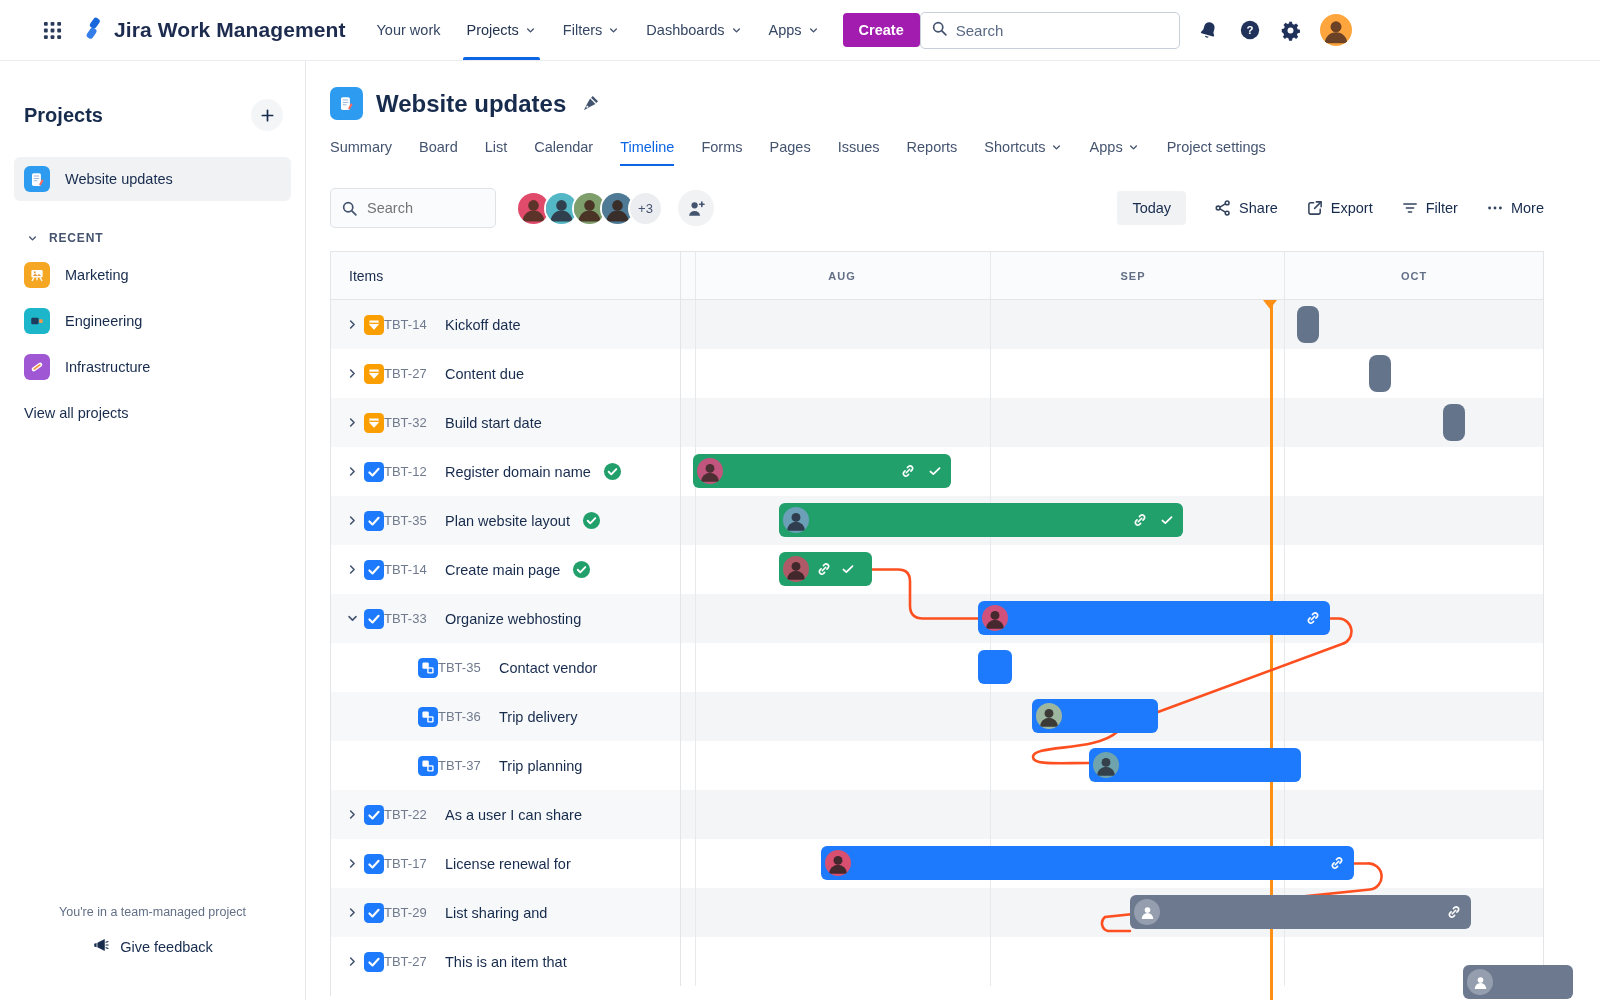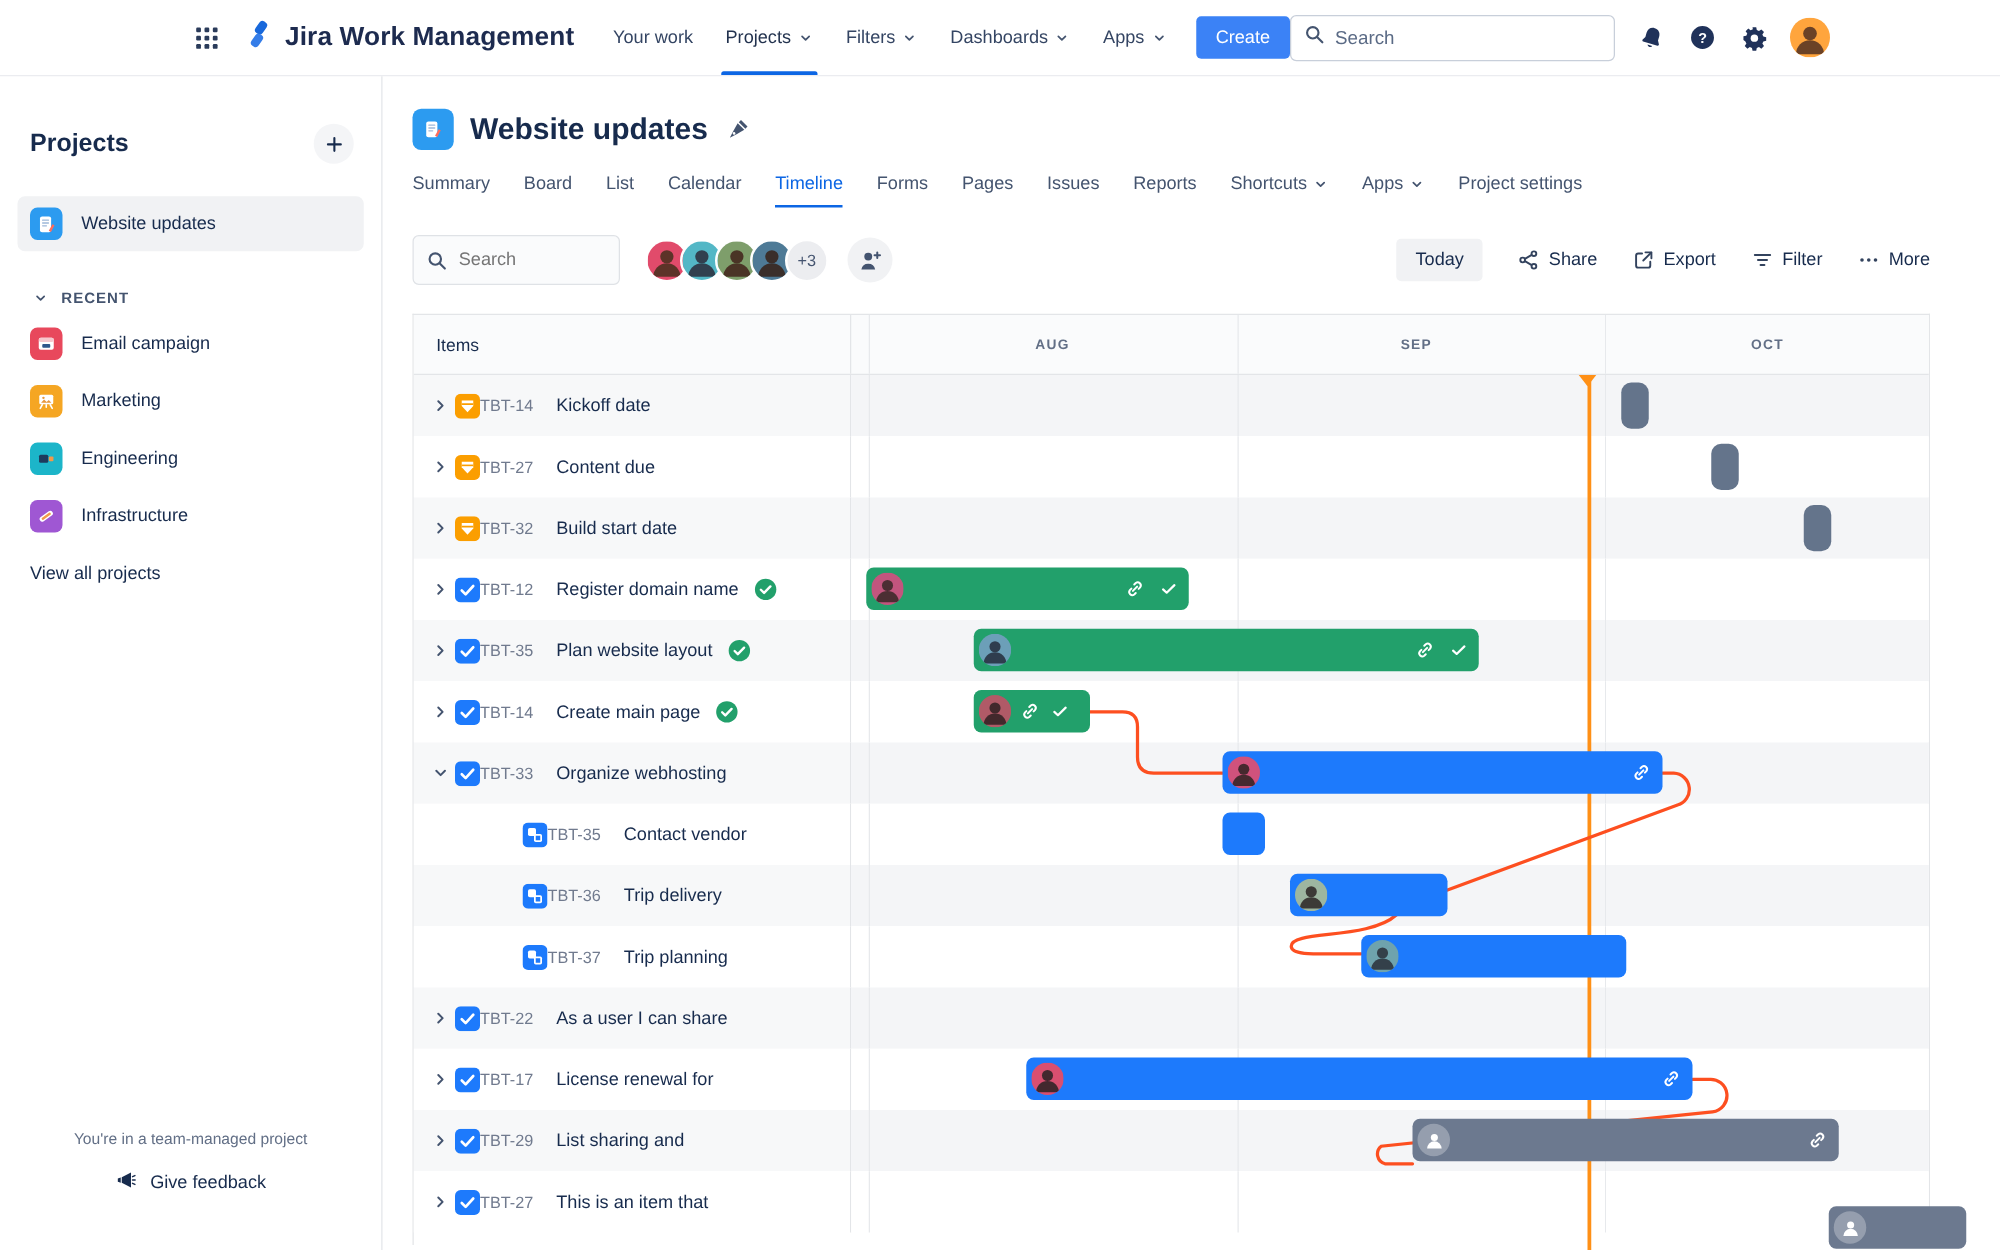"Jira Work Management" .topnav { justify-content: center -> flex-start }
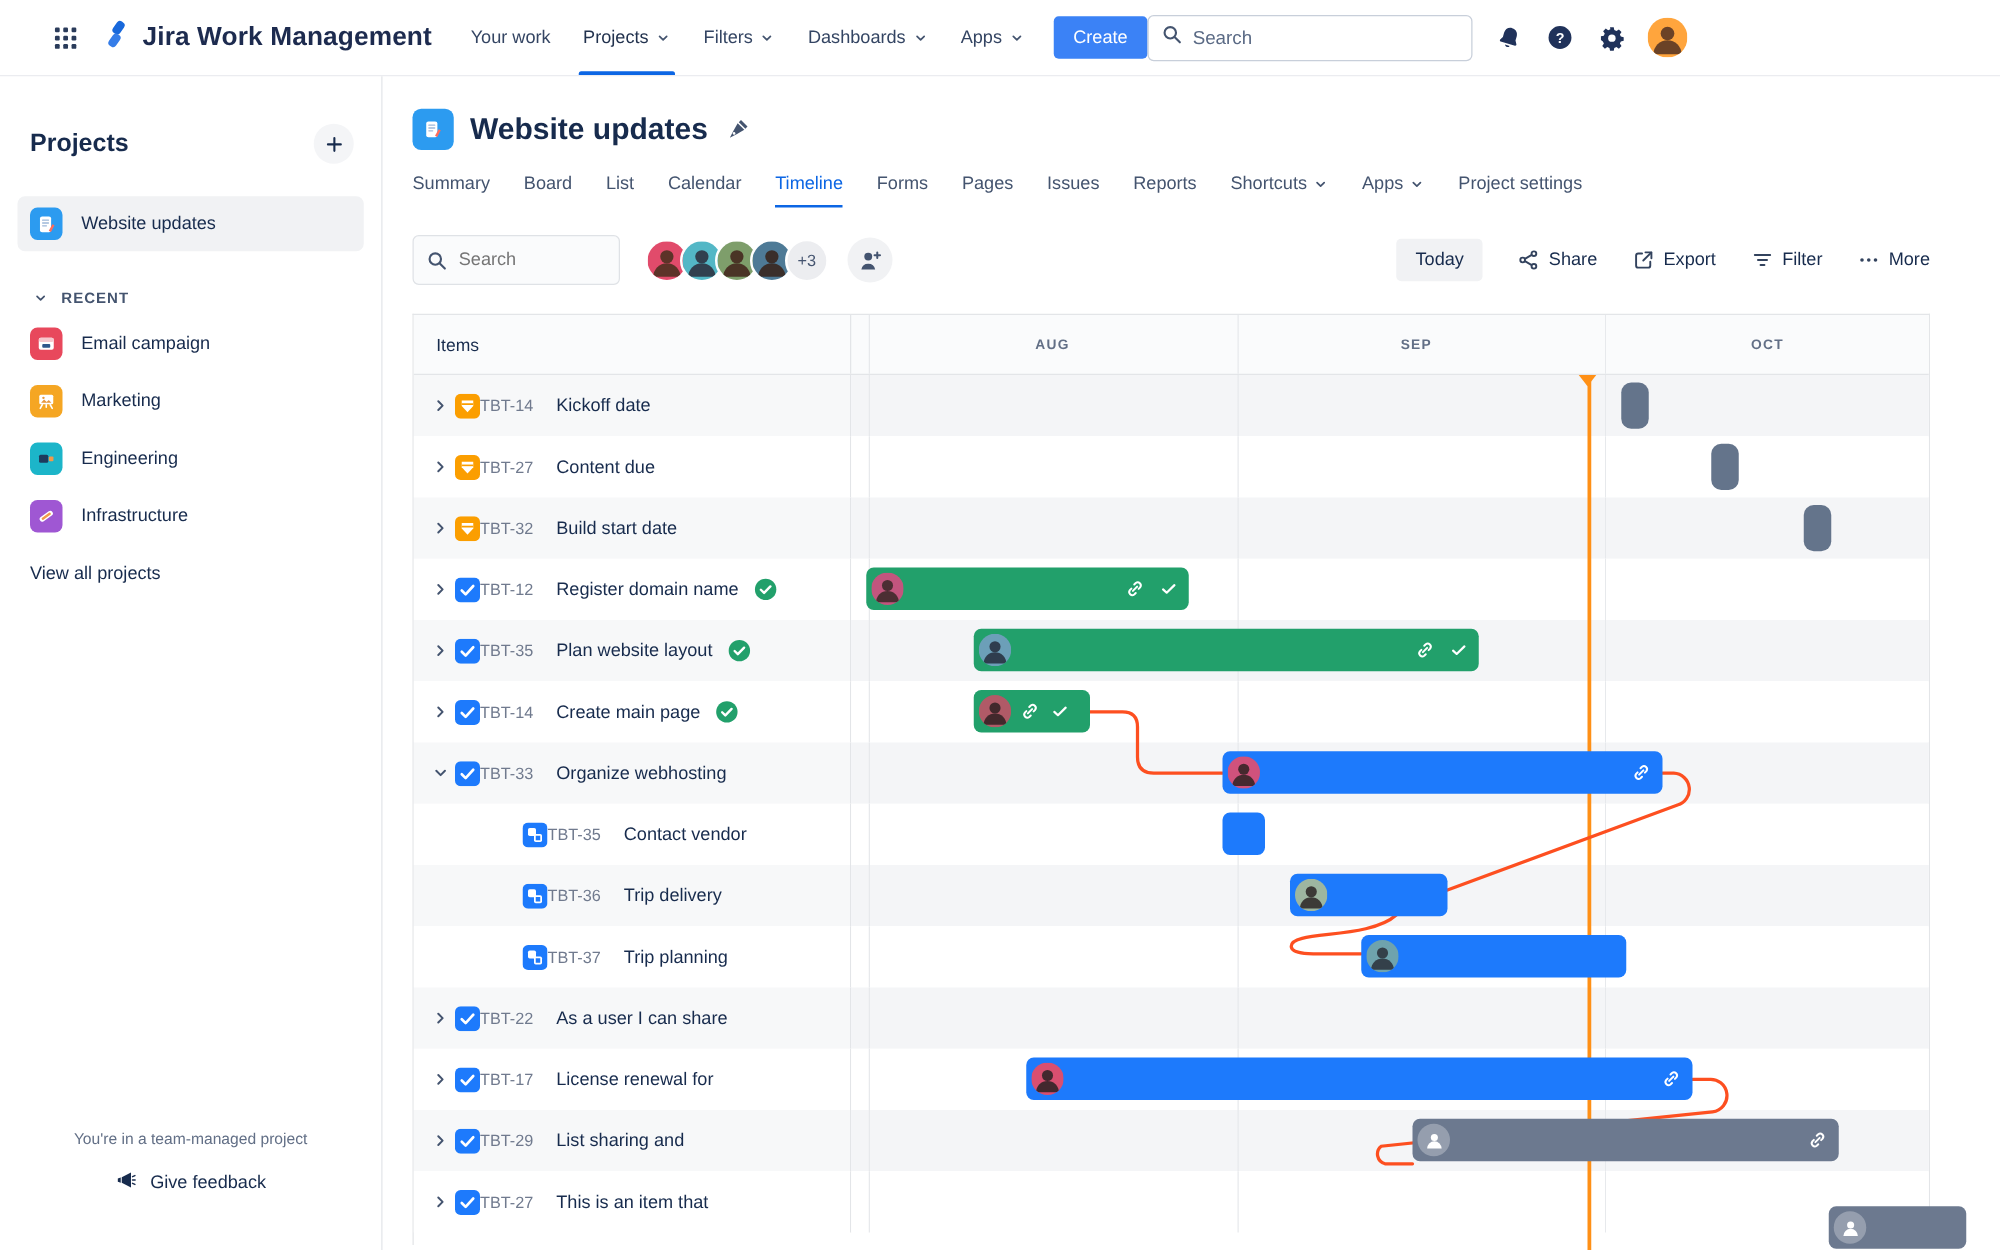"Create" .create-btn { background: #3b82f6 -> #a21caf; font-weight: 400 -> 700 }
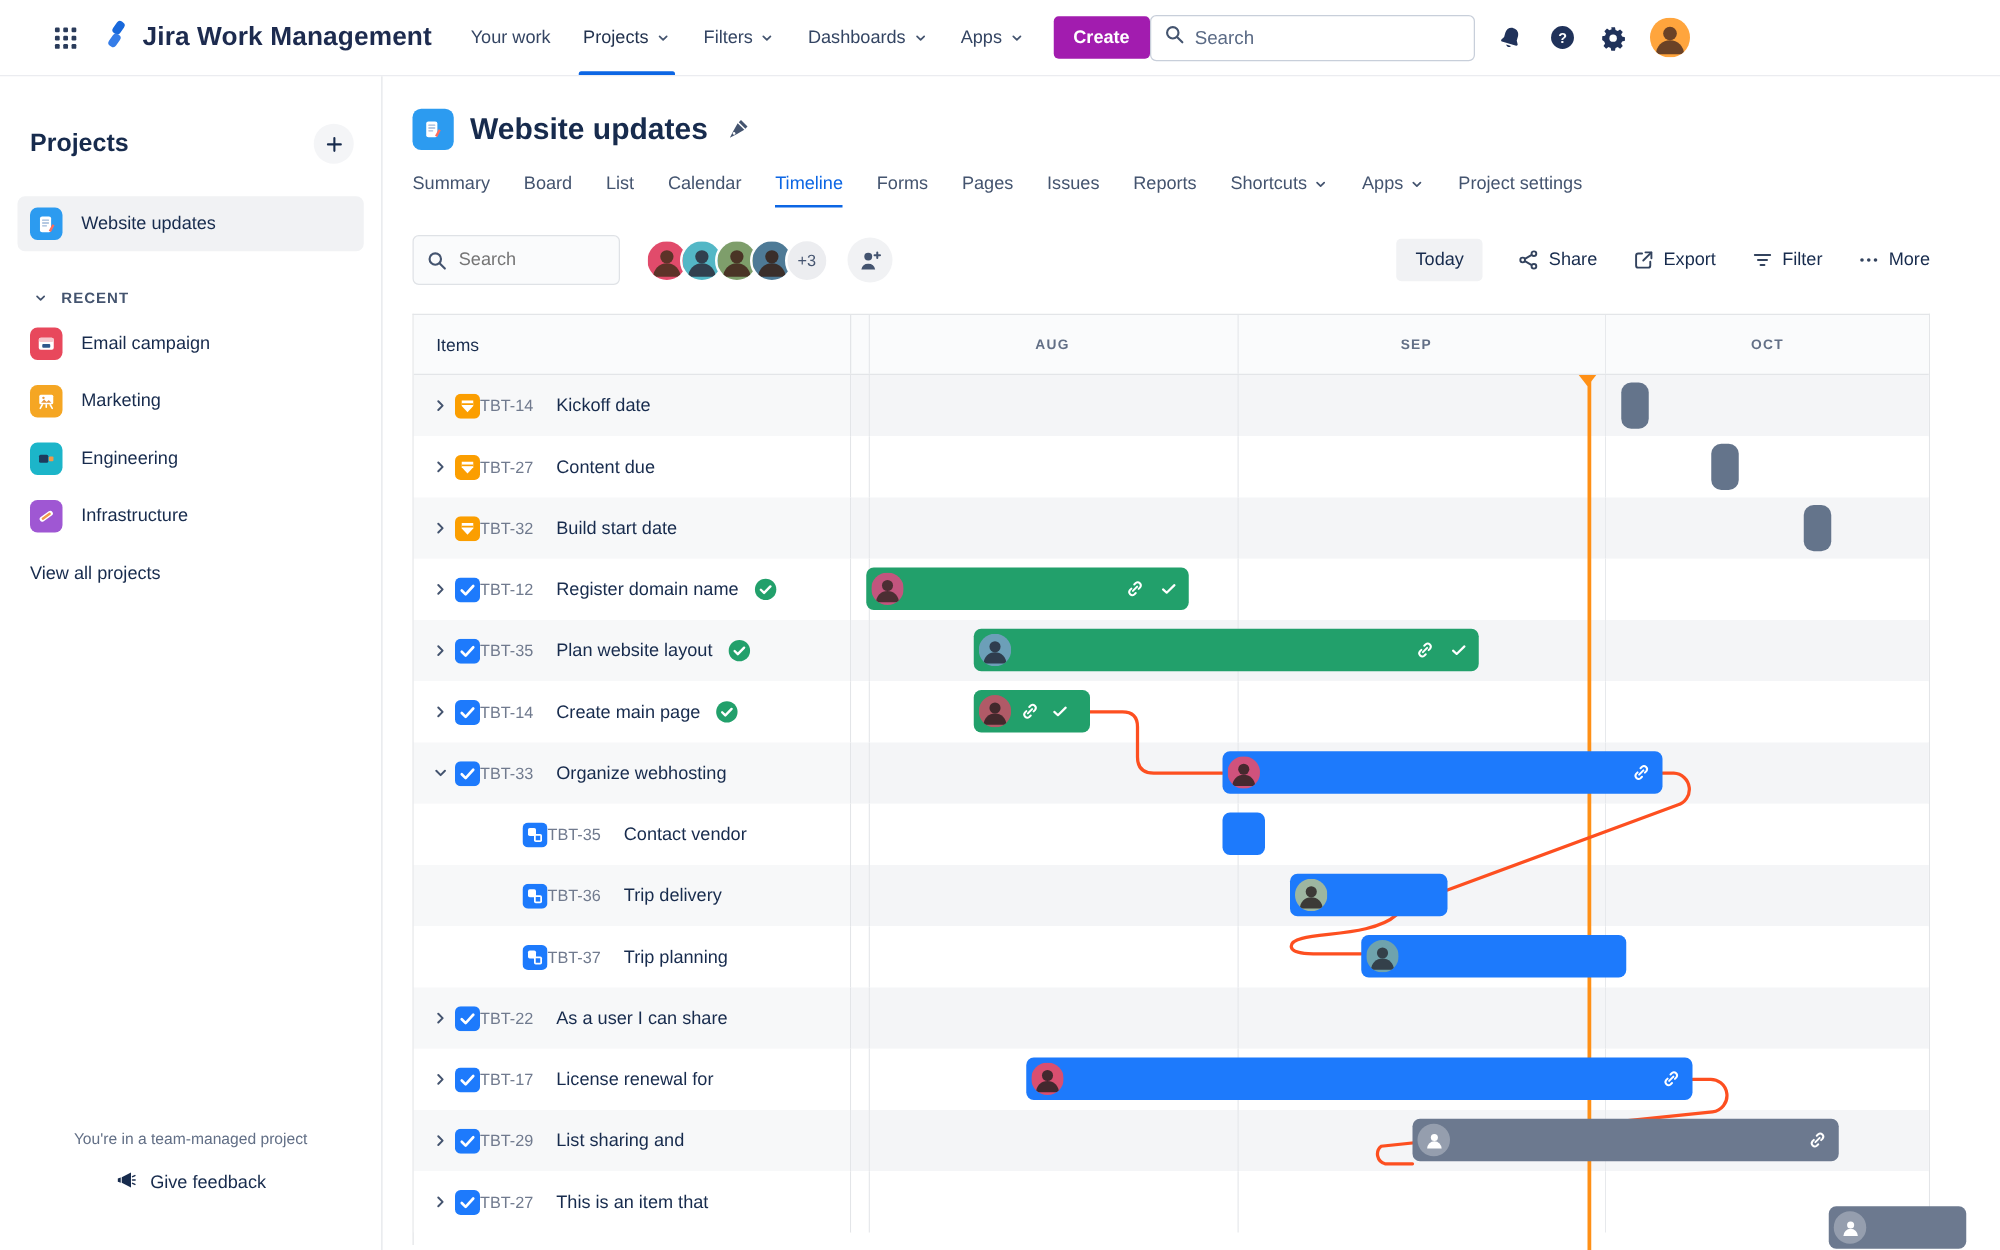"Email campaign" div.sb-item { html: <div> <span> <svg> <rect></rect> <rect></rect> <rect></rect> </svg> </span> <span>Email campaign</span> </div> -> none }
